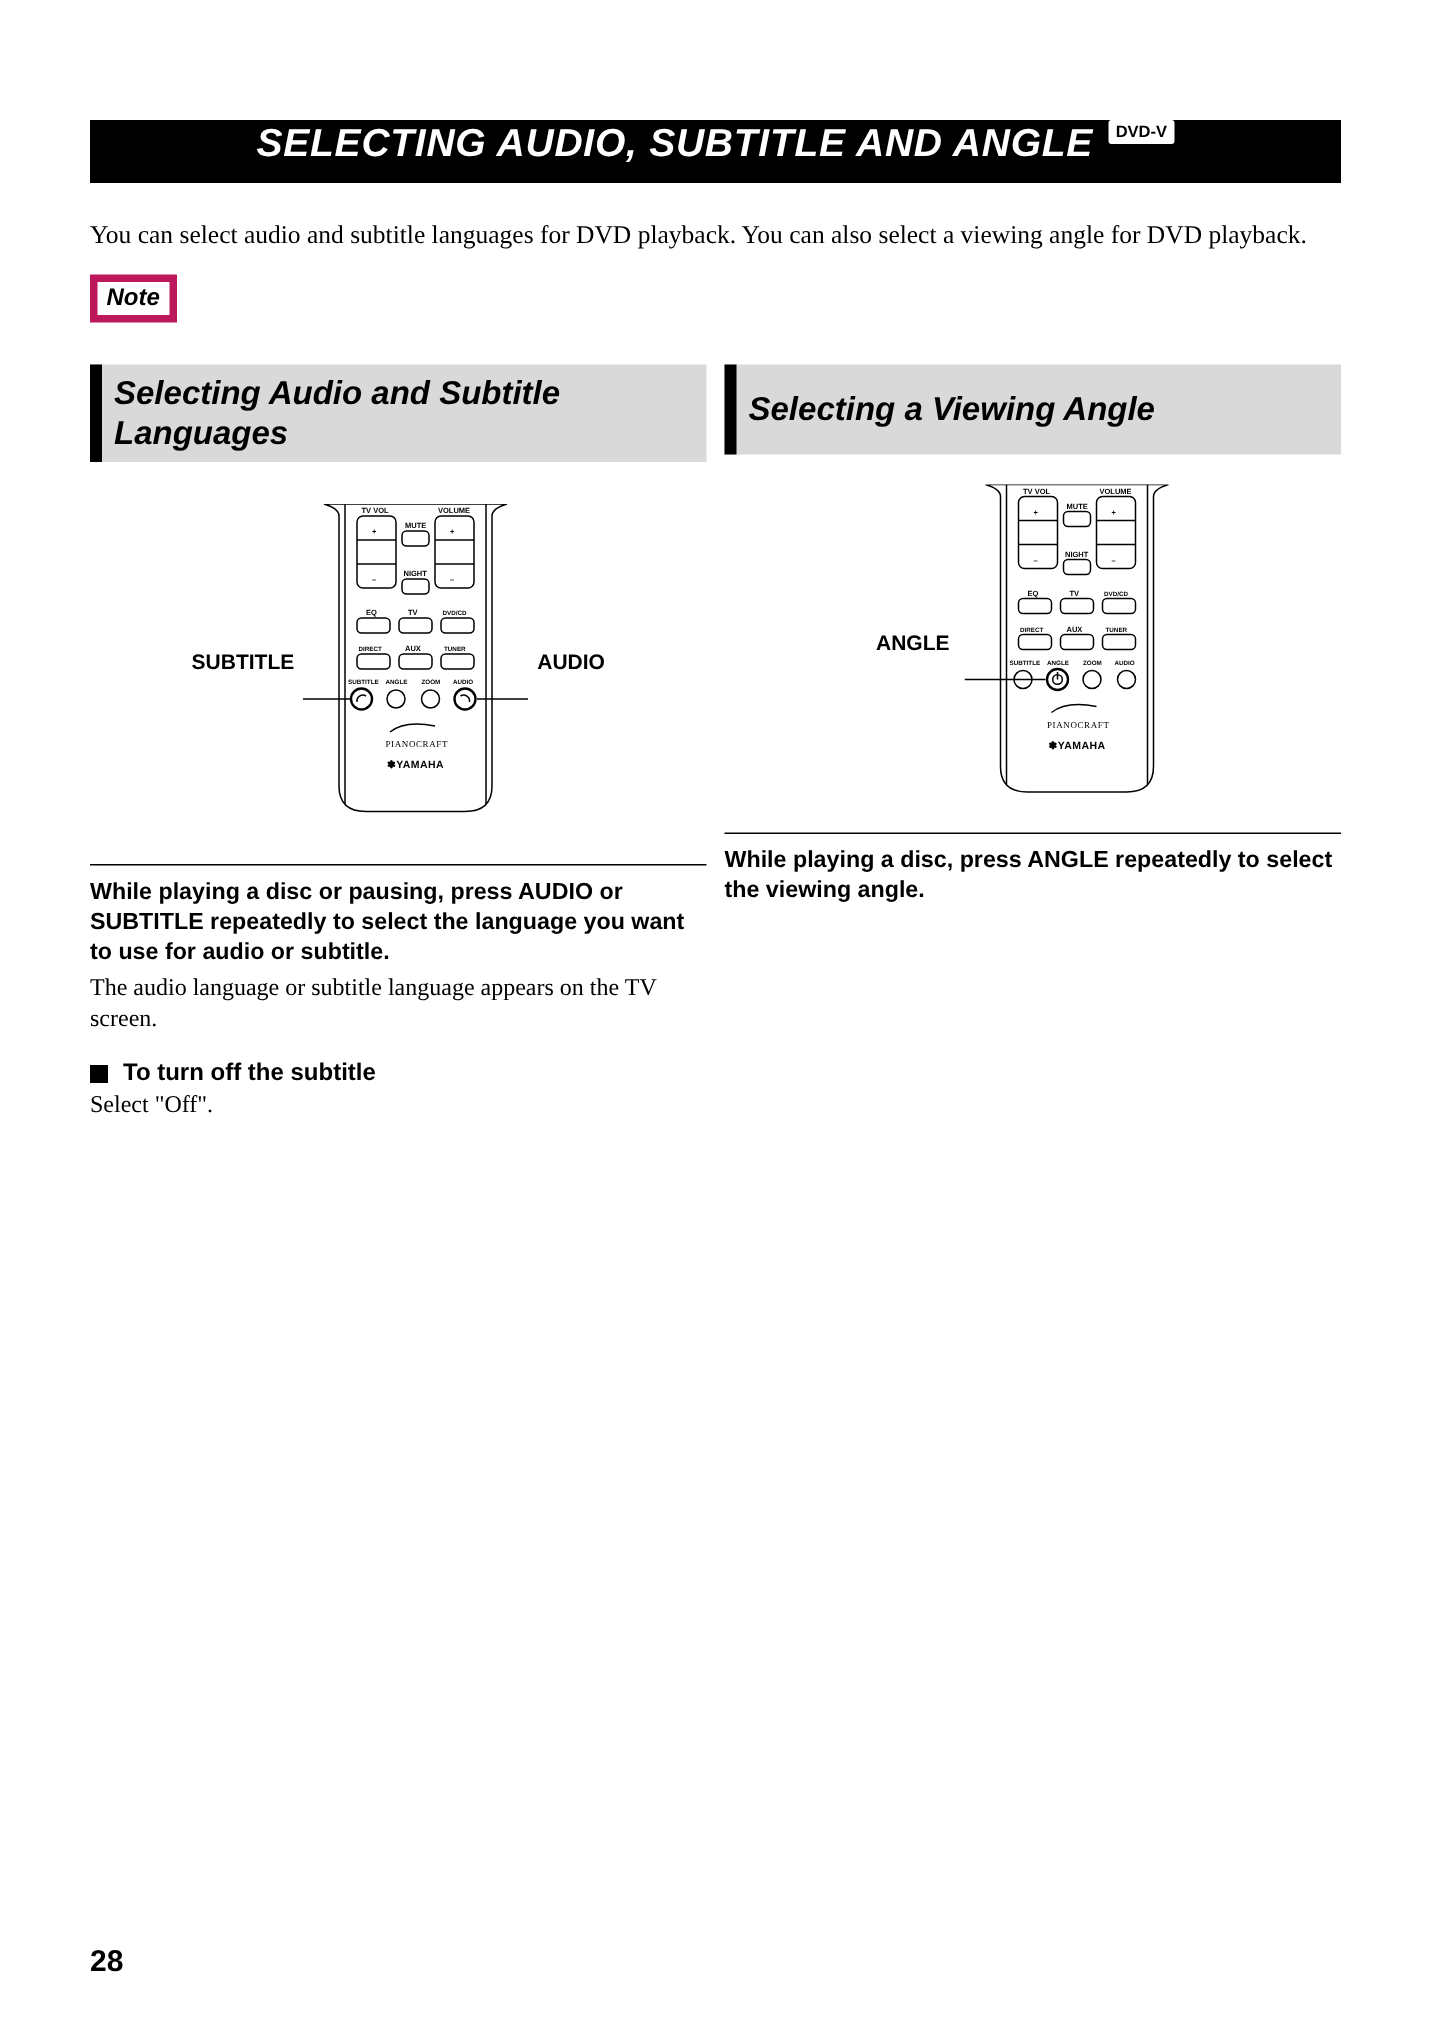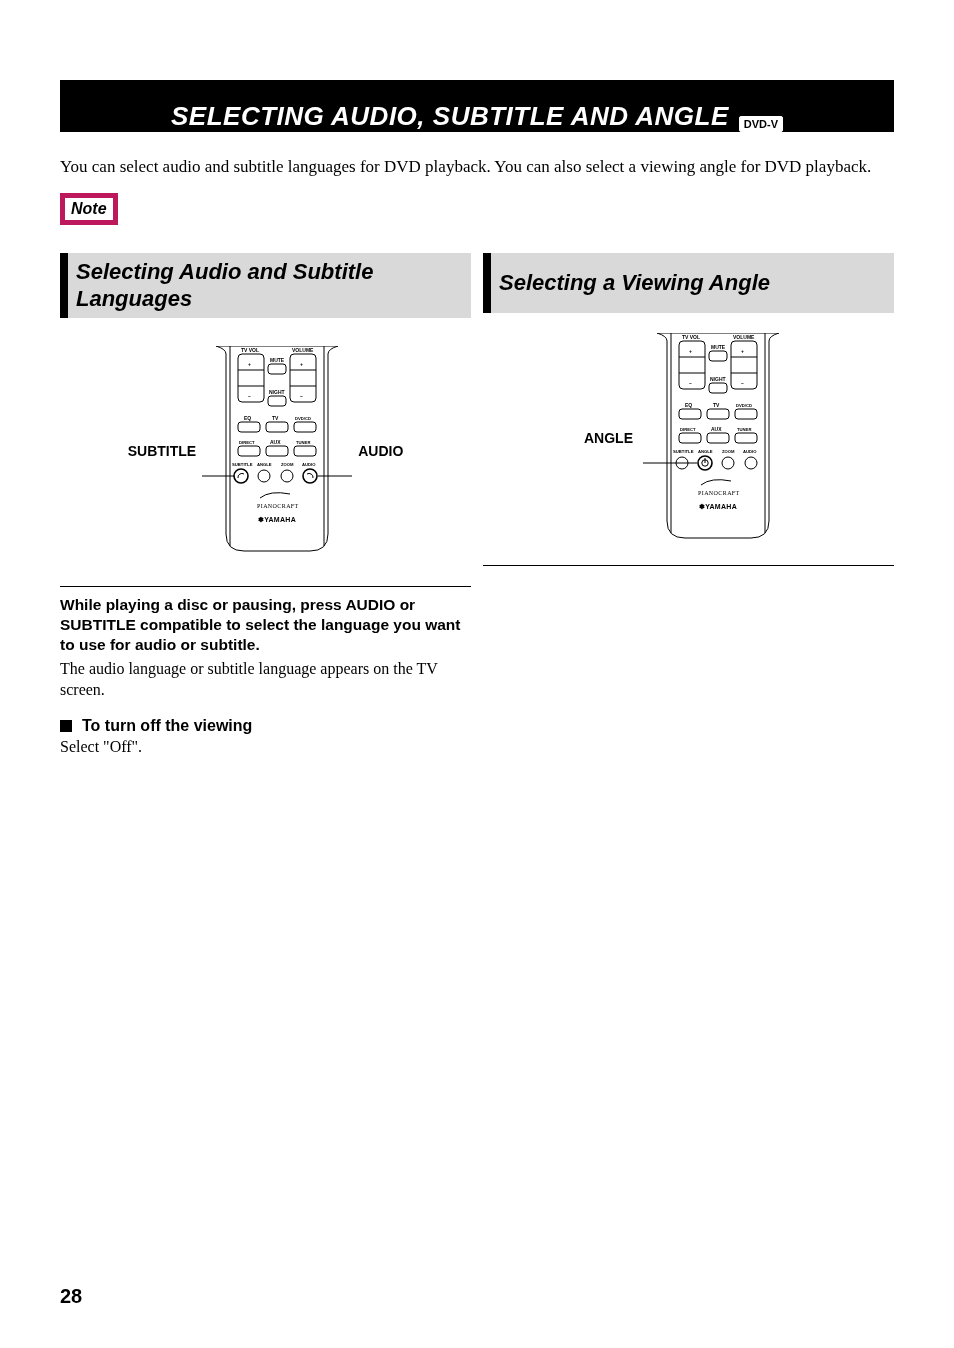"SELECTING AUDIO, SUBTITLE AND ANGLE" .banner { align-items: flex-end -> flex-start; height: 52px -> 42px }
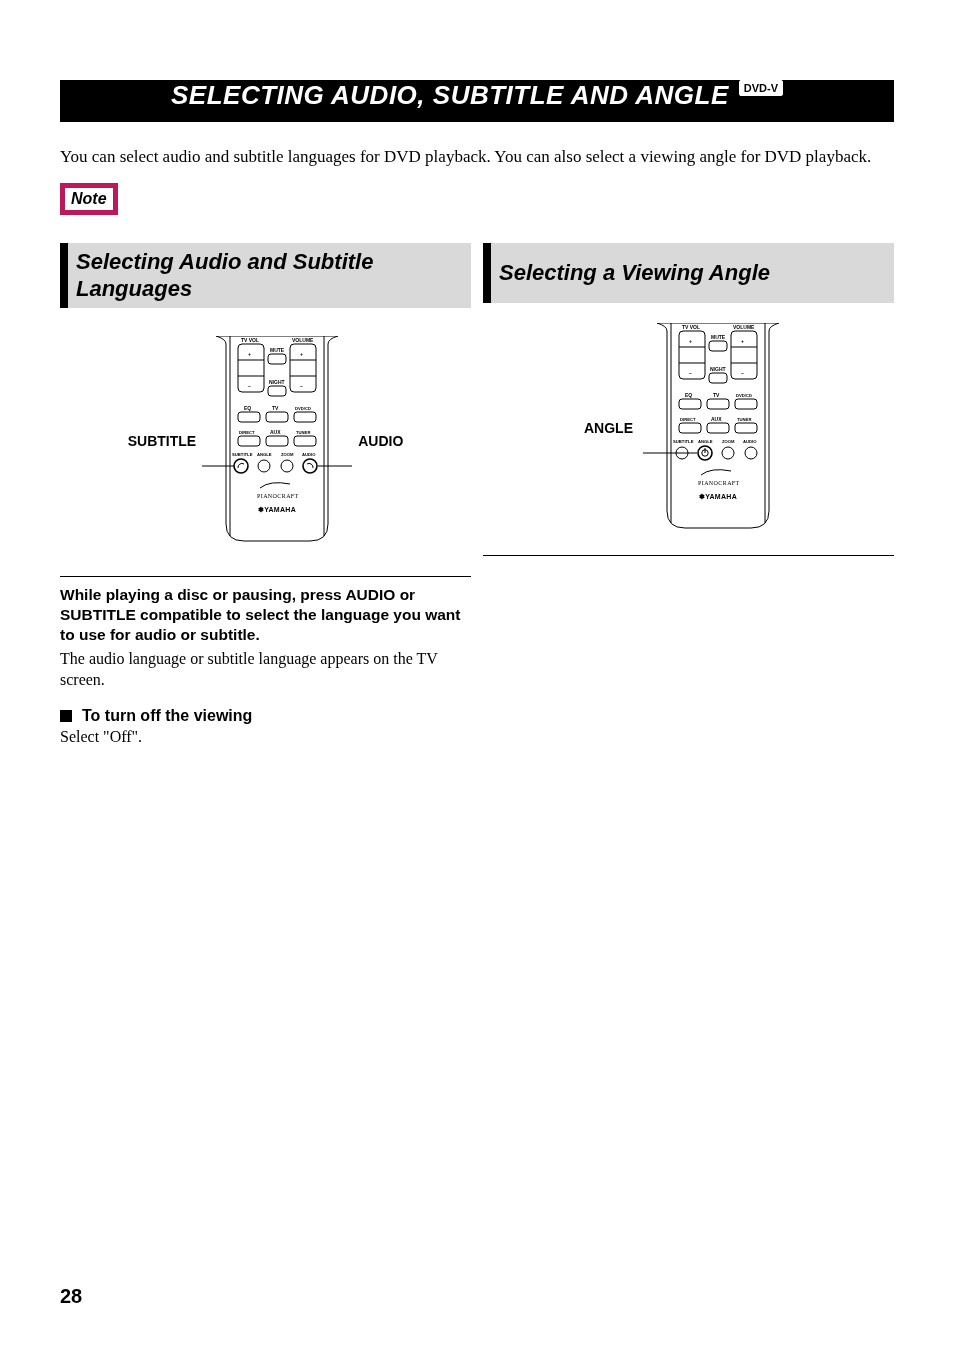"While playing a disc, press" p.step { html: none -> <p>While playing a disc, press ANGLE repeatedly to select the viewing angle.</p> }
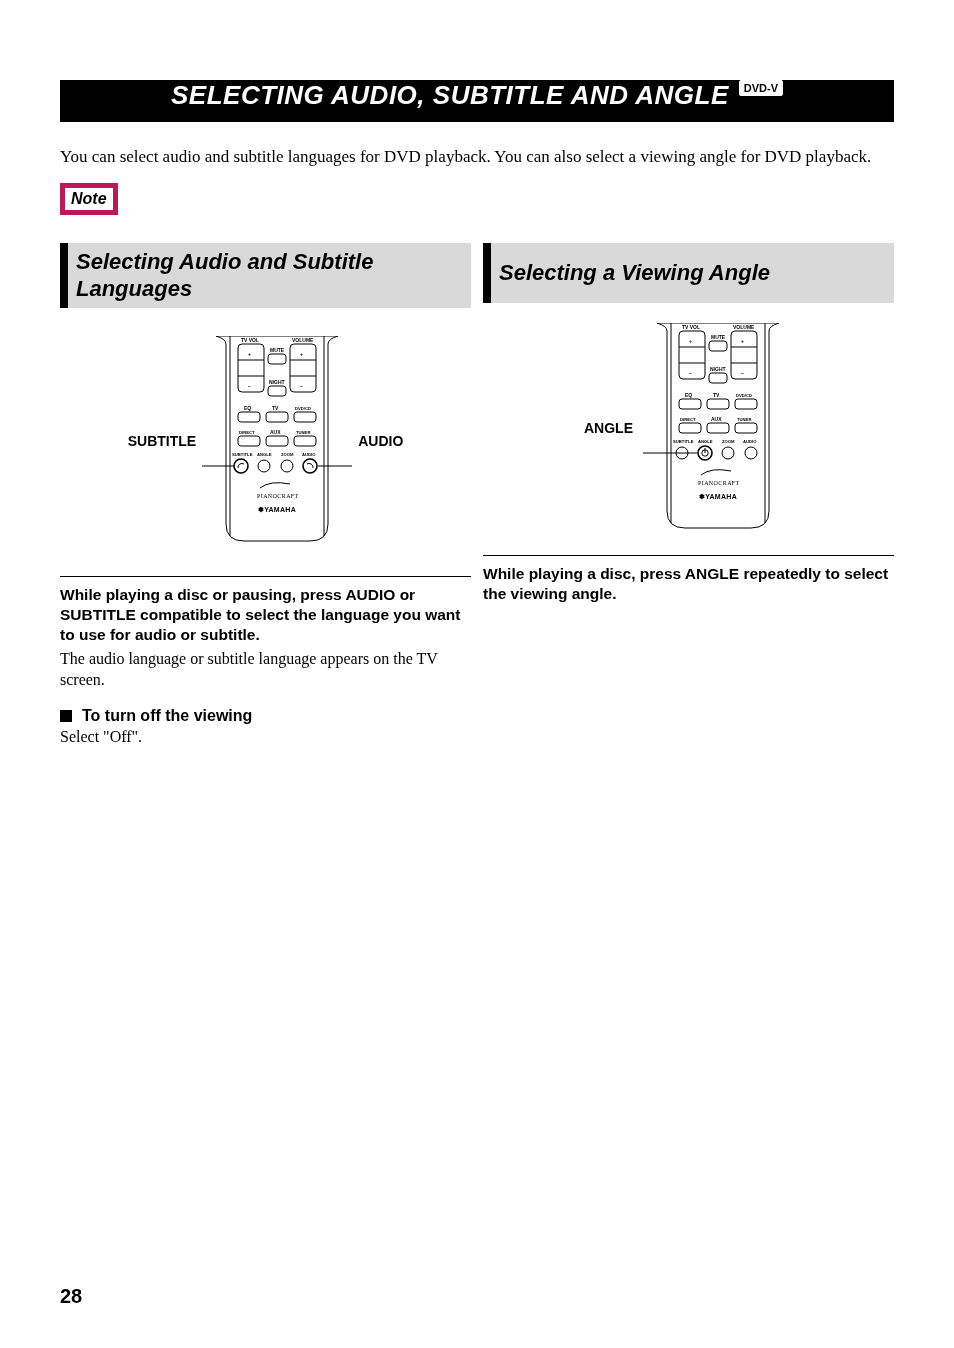"While playing a disc or" p.step { text: compatible -> repeatedly }
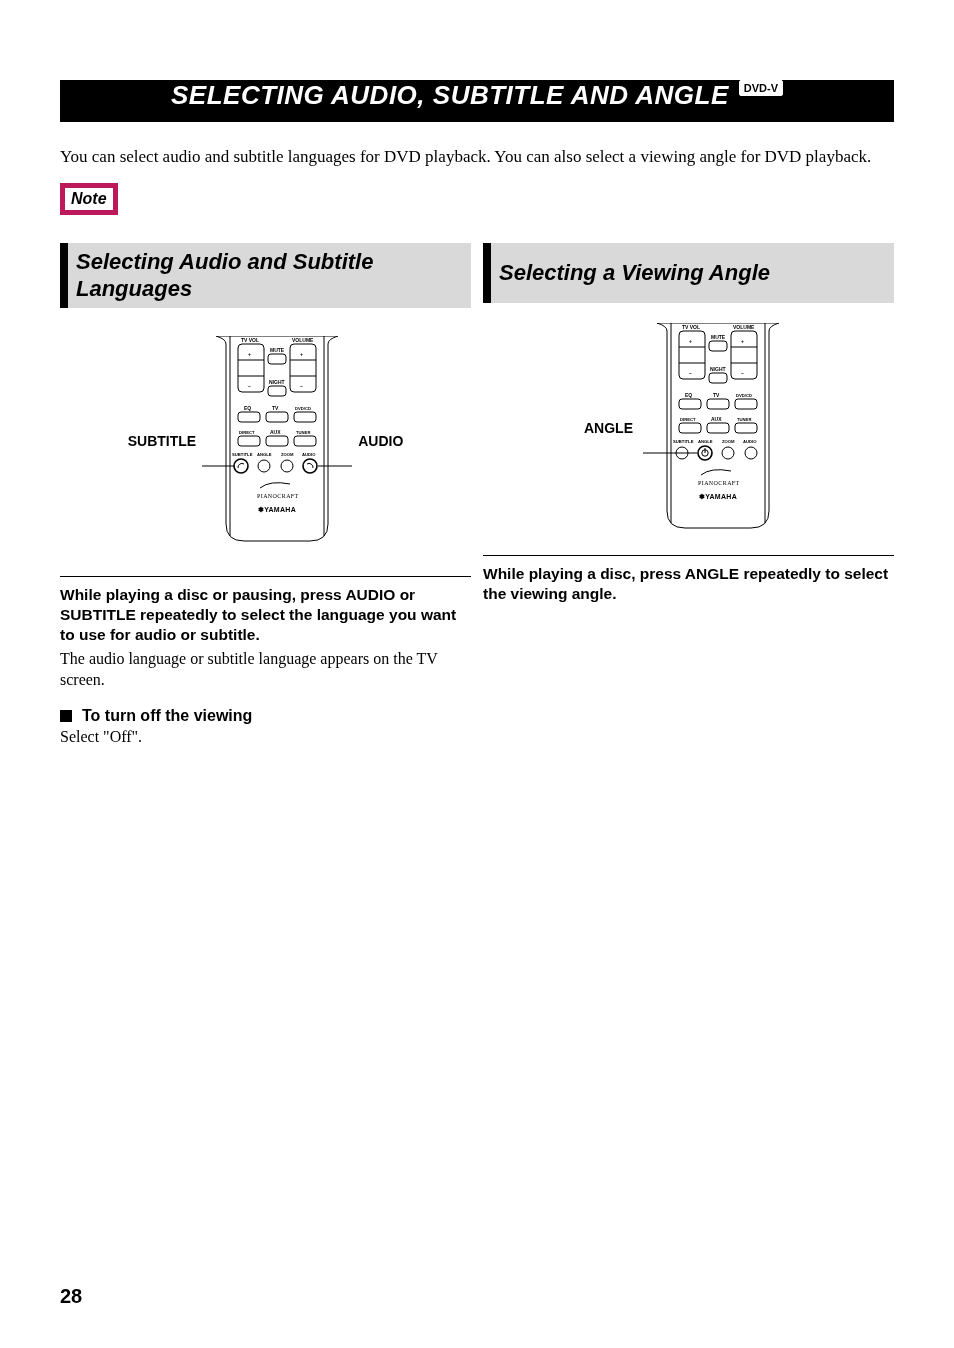"To turn off the viewing" span { text: viewing -> subtitle }
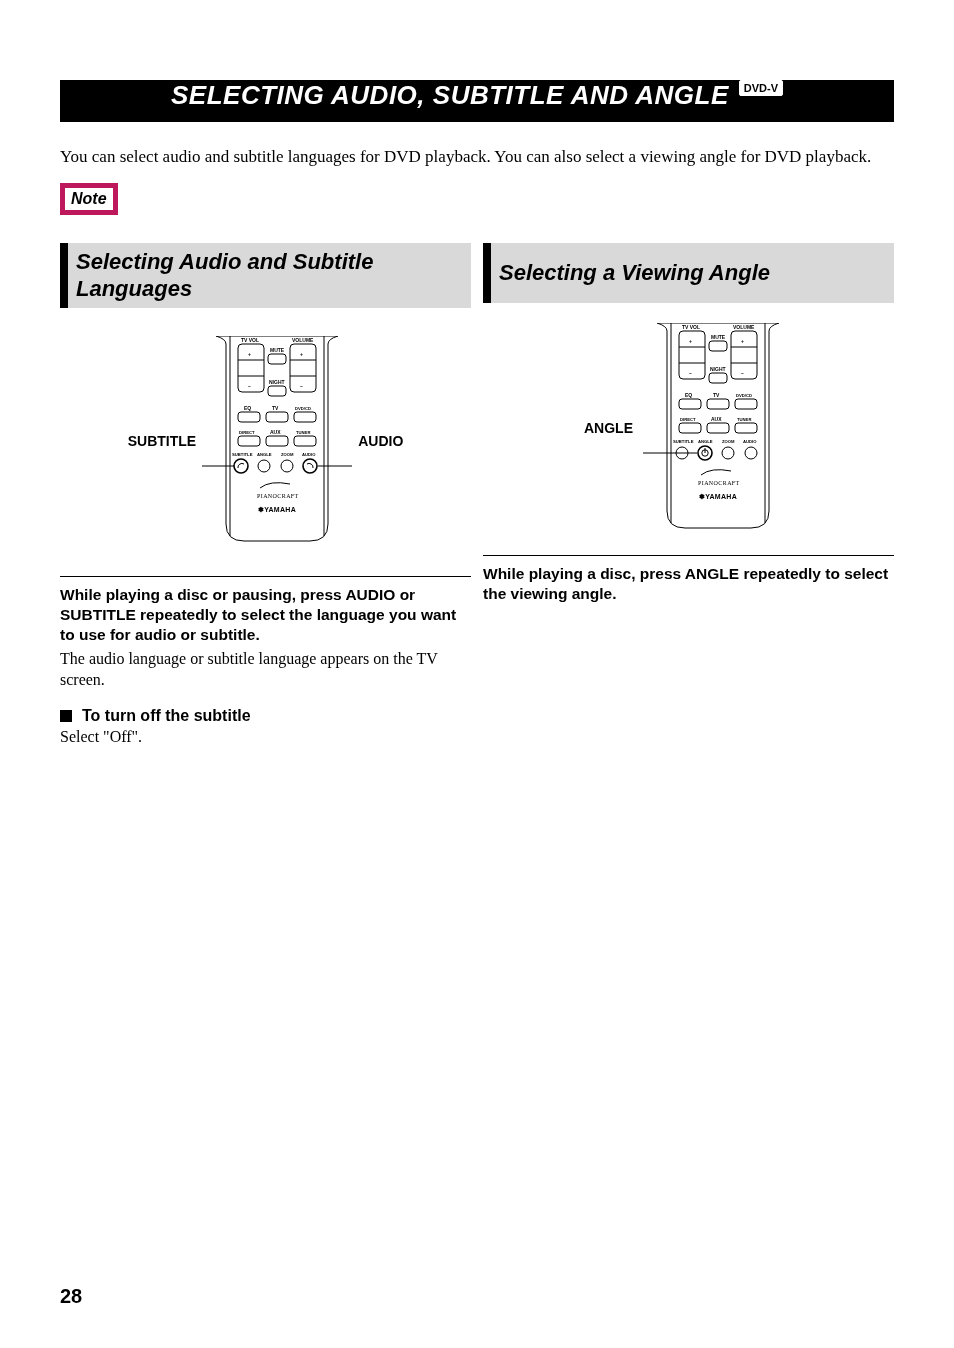"28" .page-num { bottom: 40px -> 28px }
